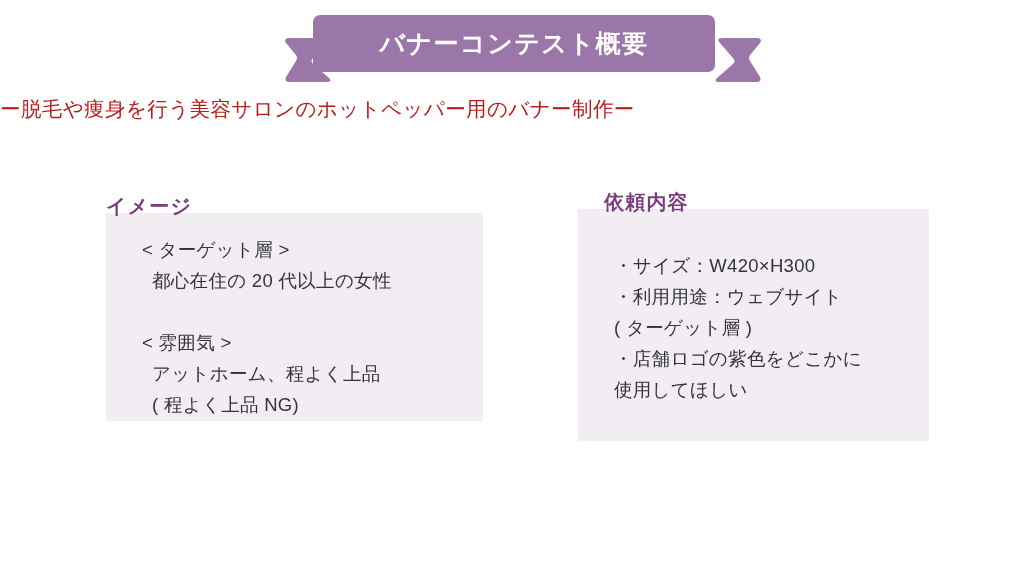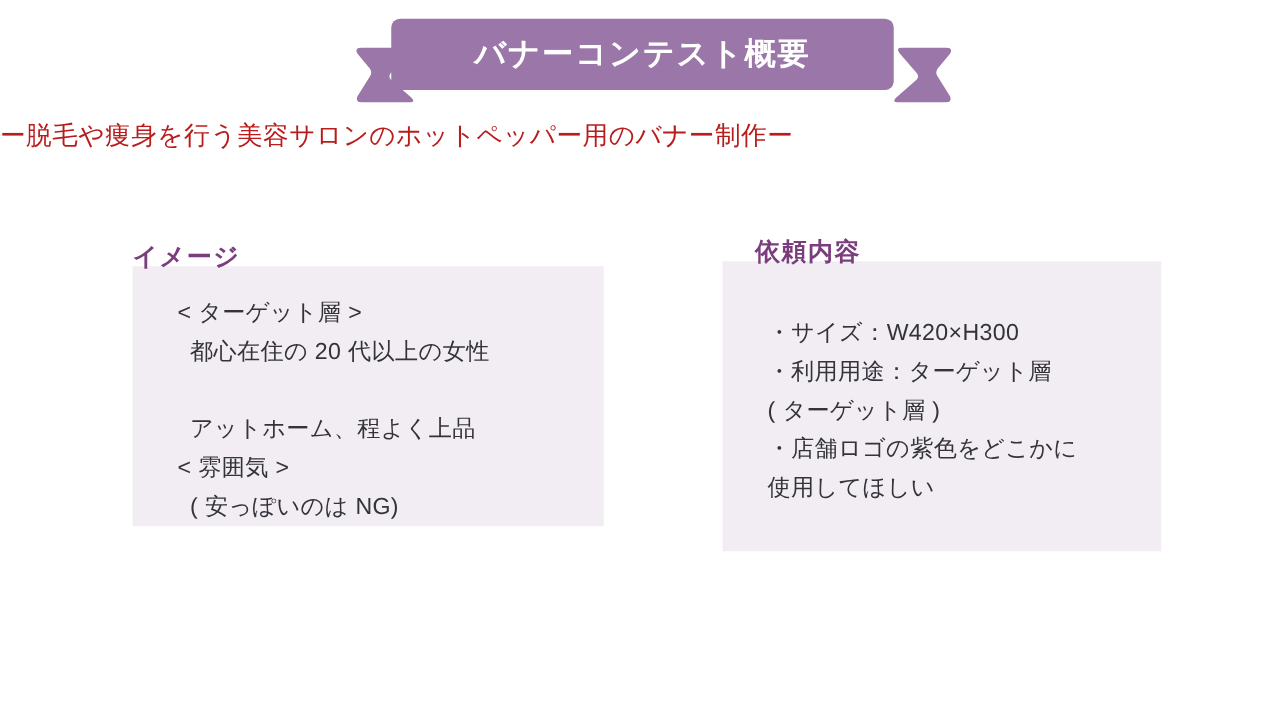"・利用用途：ターゲット層" span.ln { text: ターゲット層 -> ウェブサイト }
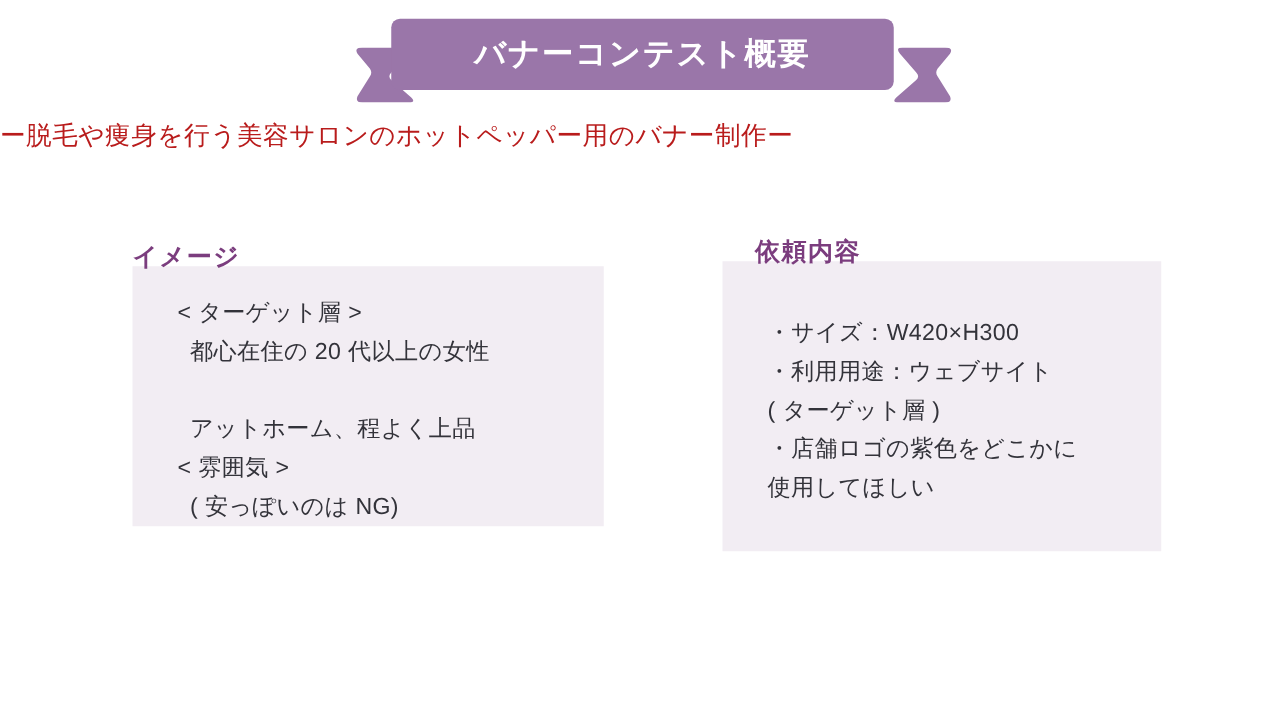"アットホーム、程よく上品" span.ln { order: before "< 雰囲気 >" -> after "< 雰囲気 >" }
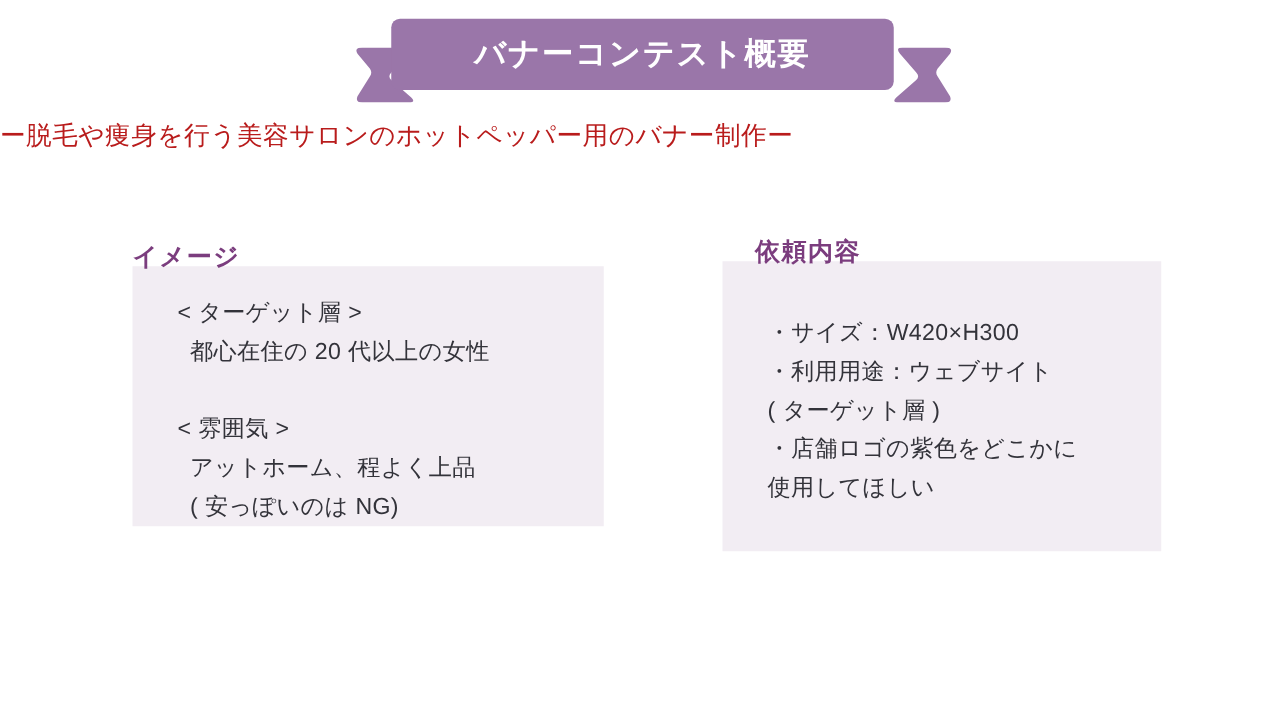"( 安っぽいのは NG)" span.ln { text: 安っぽいのは -> 程よく上品 }
